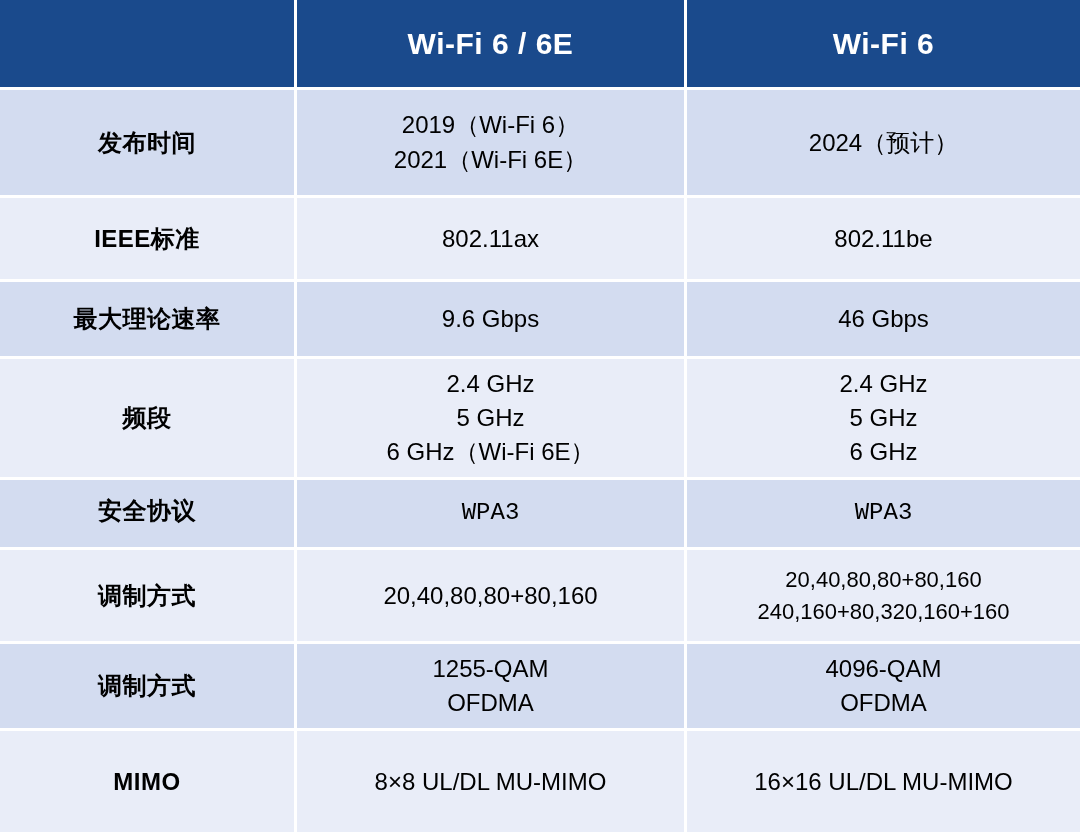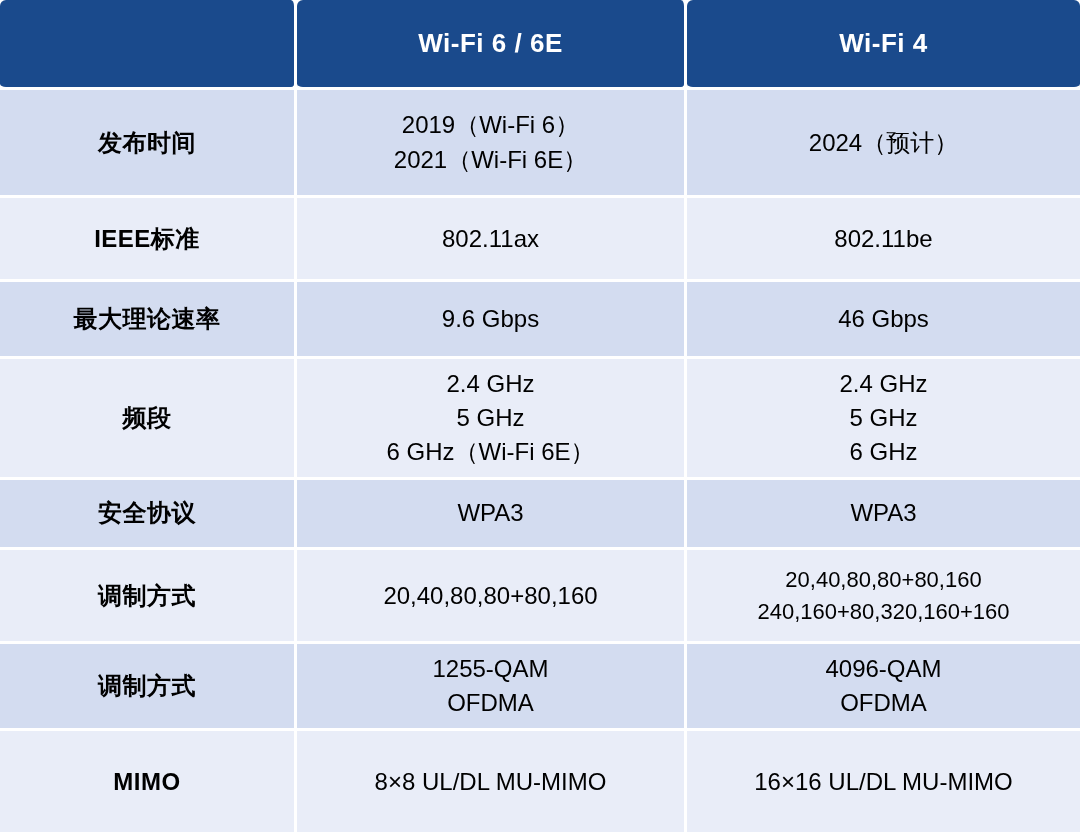"Wi-Fi 6 / 6E" th.hdr { border-radius: 6px -> none; font-size: 26px -> 30px }
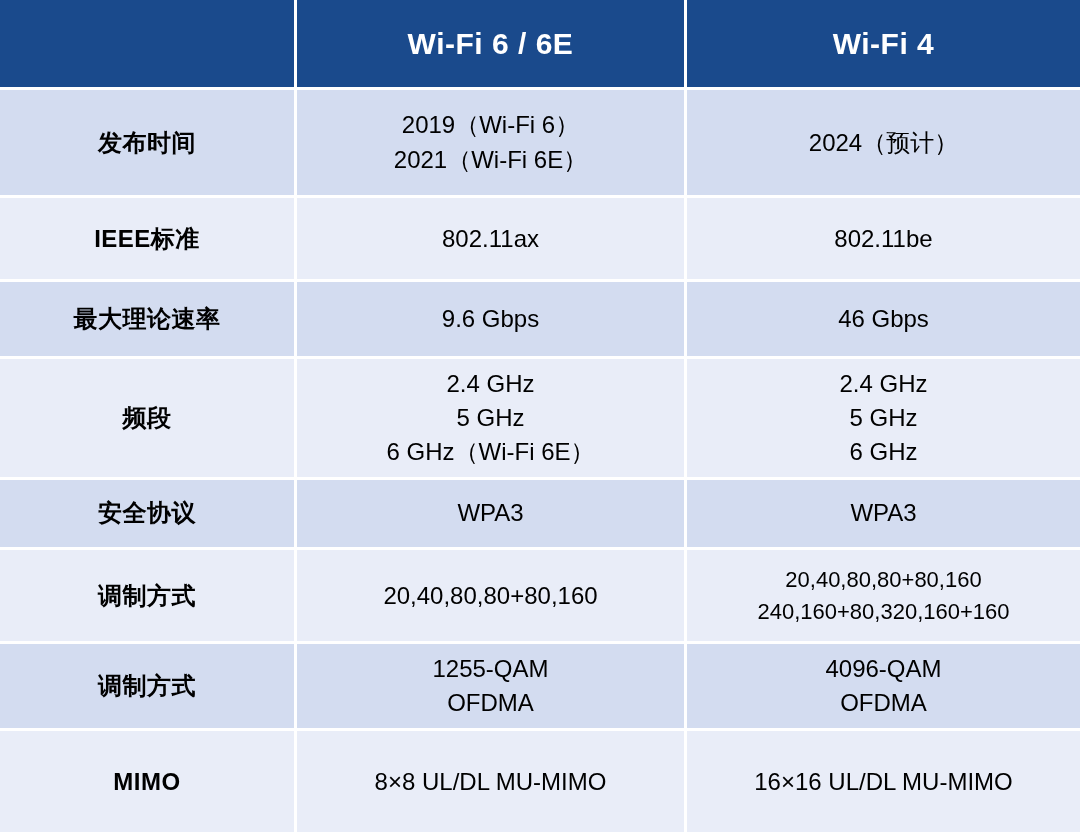"Wi-Fi 4" th.hdr { text: 4 -> 6 }
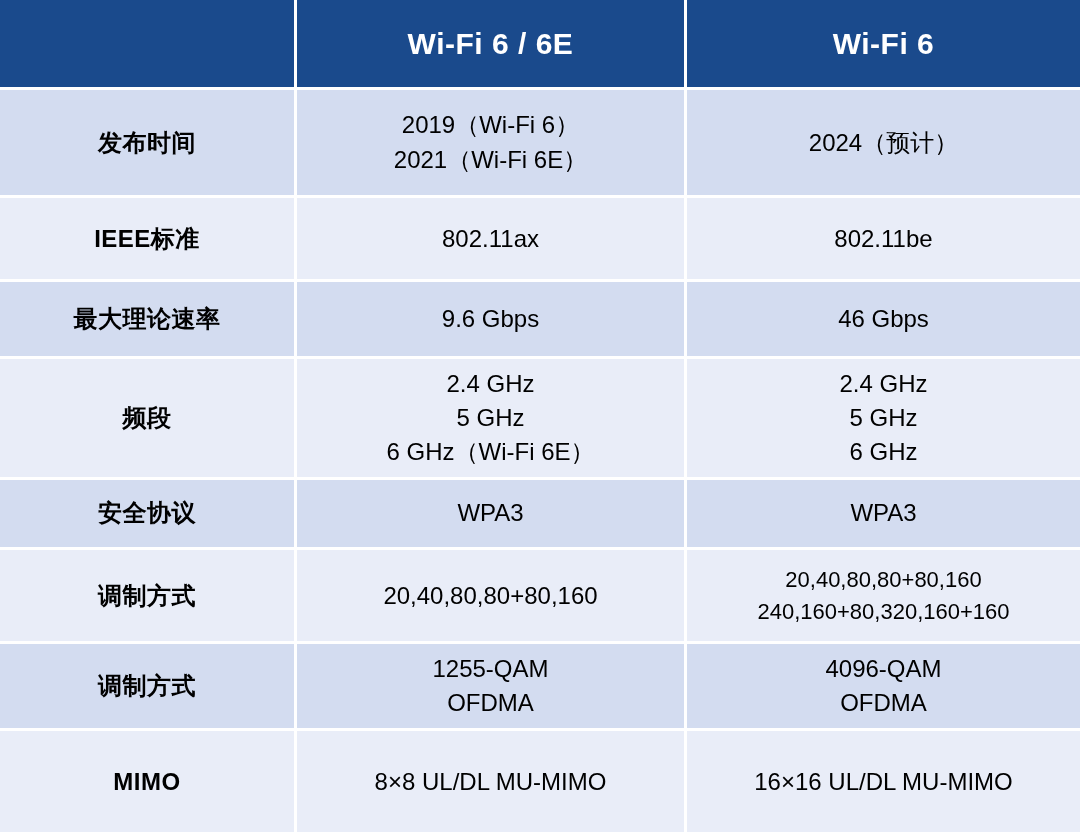"安全协议" tr.shade-a { font-family: none -> Liberation Mono, monospace }
